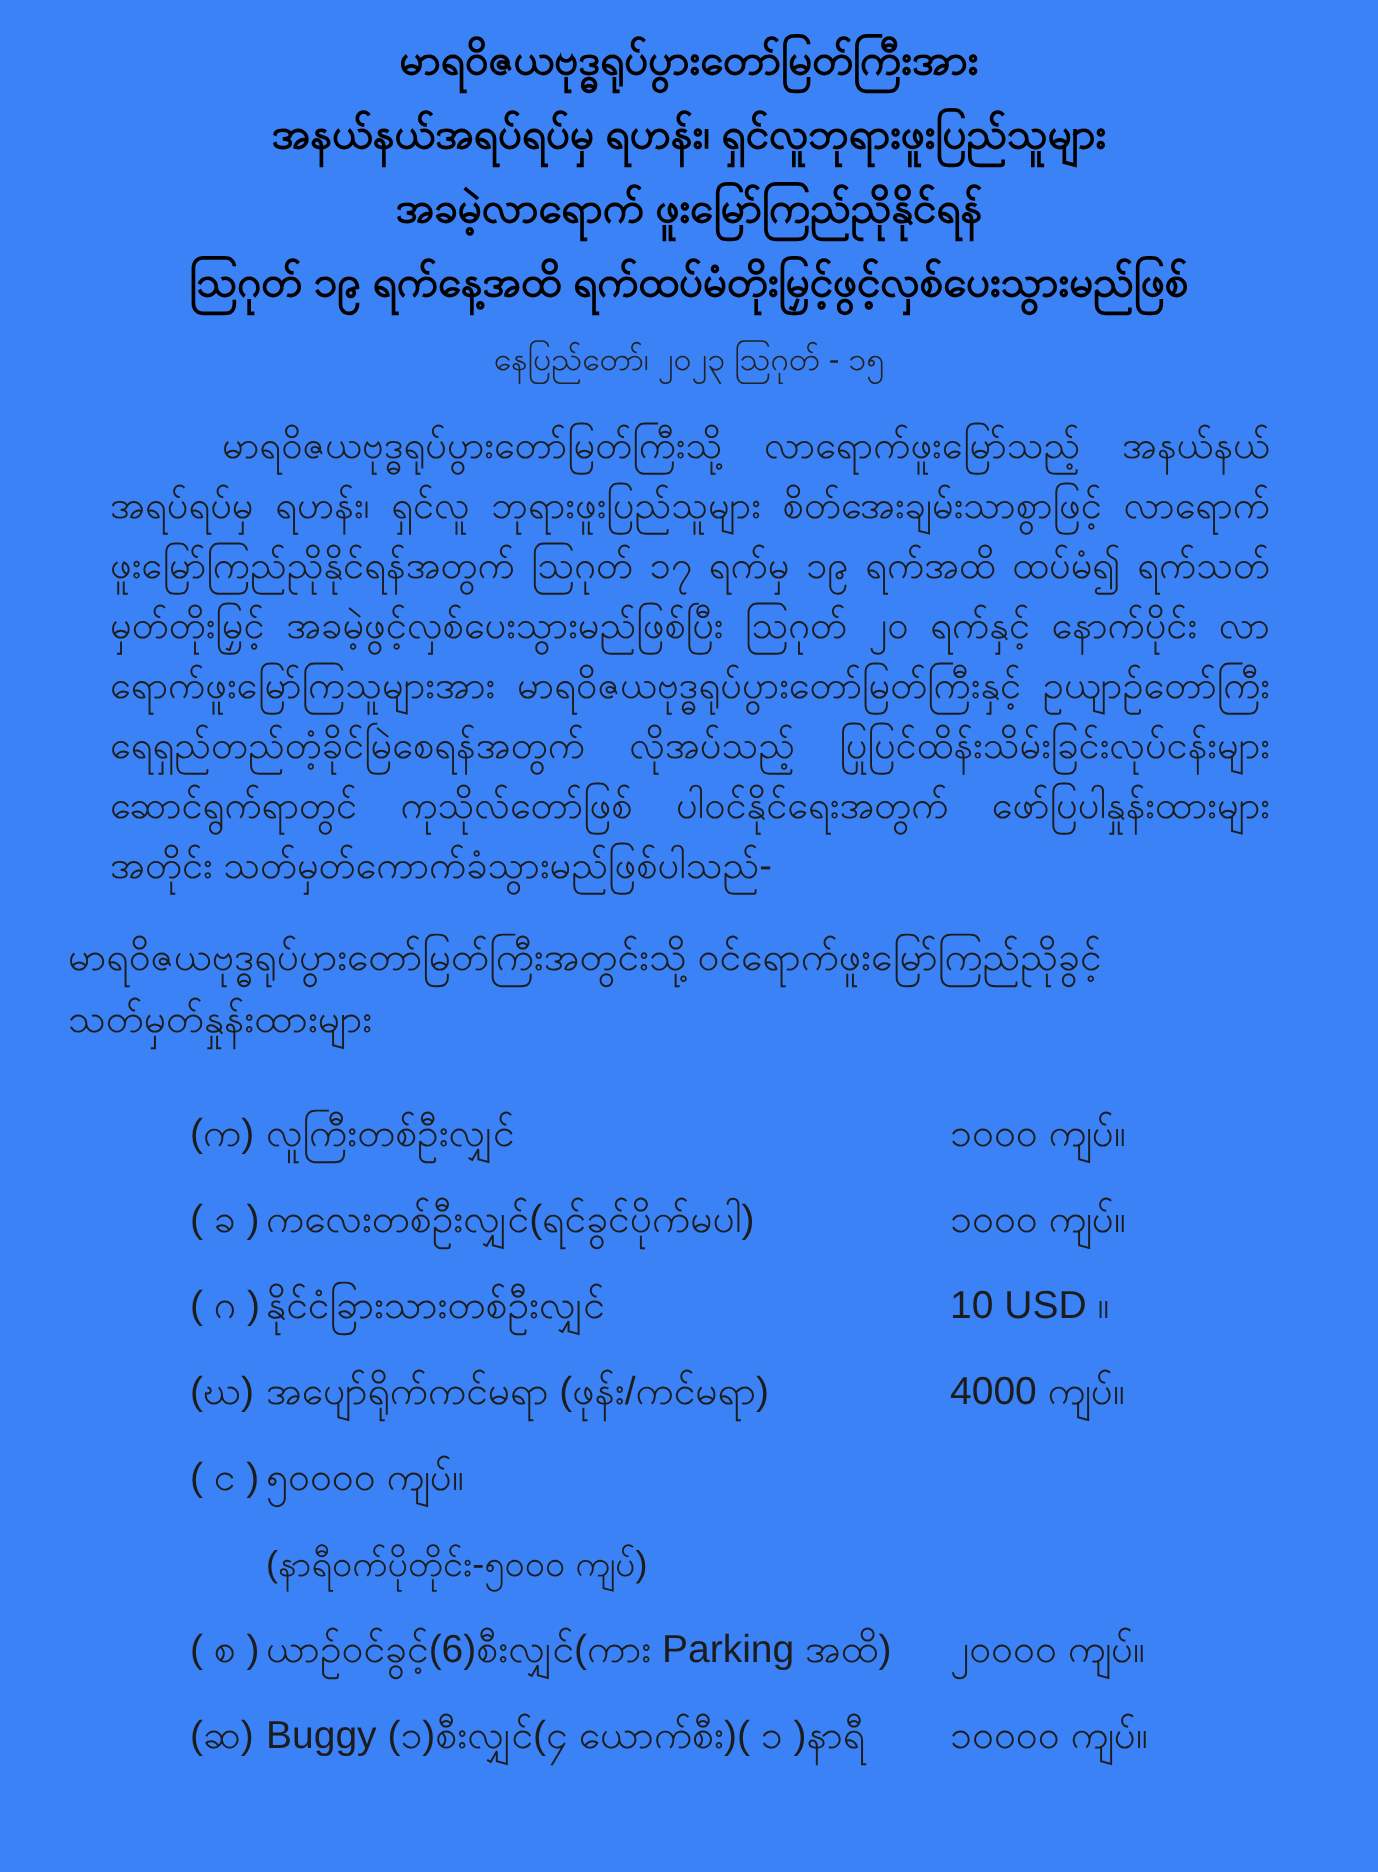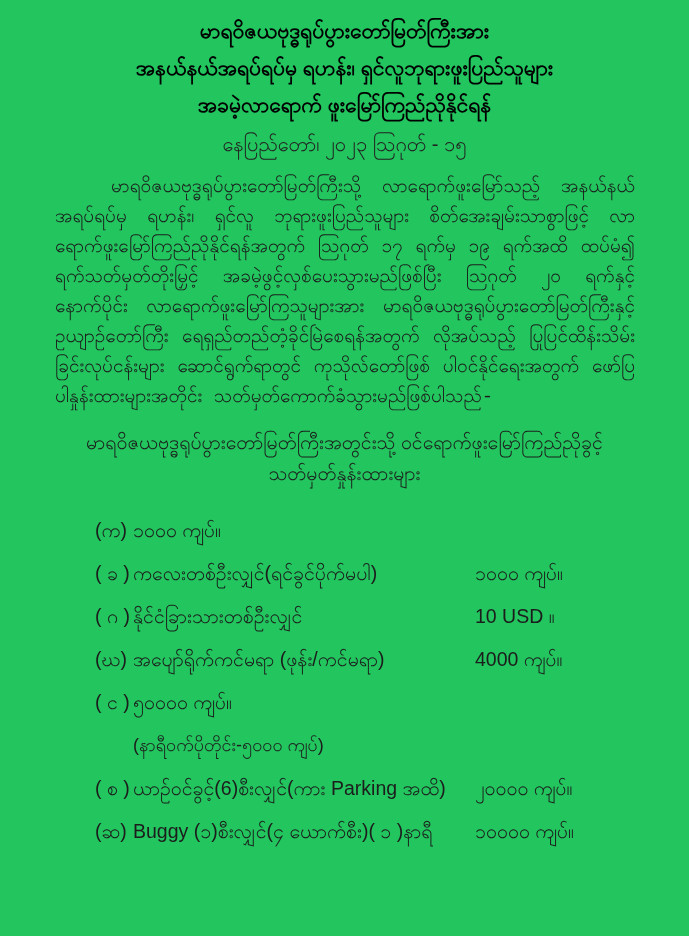"မာရဝိဇယဗုဒ္ဓရုပ်ပွားတော်မြတ်ကြီးအား" .page { background: #22c55e -> #3b82f6 }
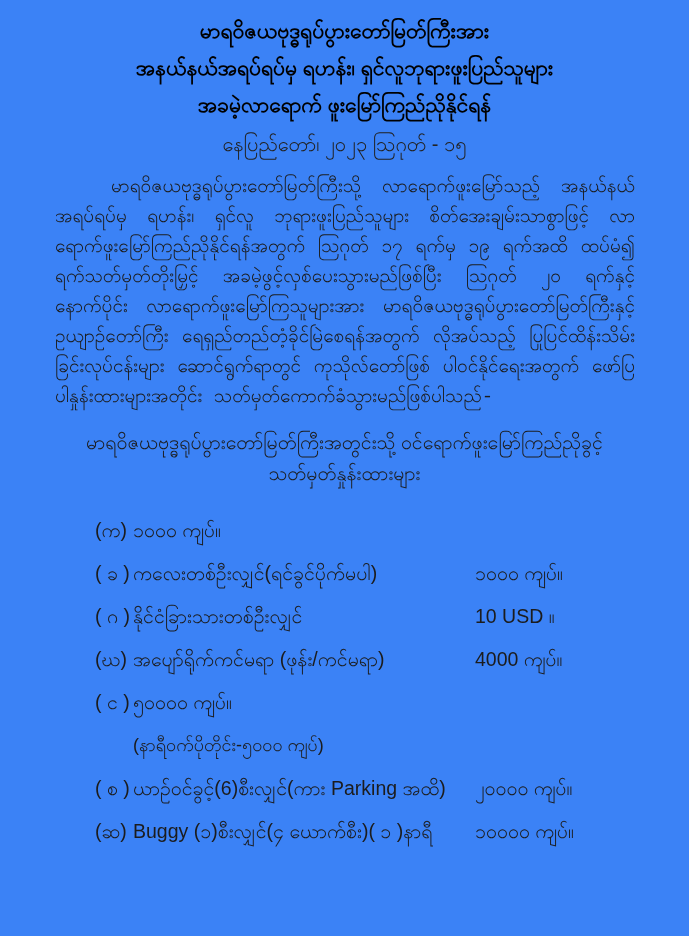"ဩဂုတ် ၁၉ ရက်နေ့အထိ" div.title-line { html: none -> <div>ဩဂုတ် ၁၉ ရက်နေ့အထိ ရက်ထပ်မံတိုးမြှင့်ဖွင့်လှစ်ပေးသွားမည်ဖြစ်</div> }
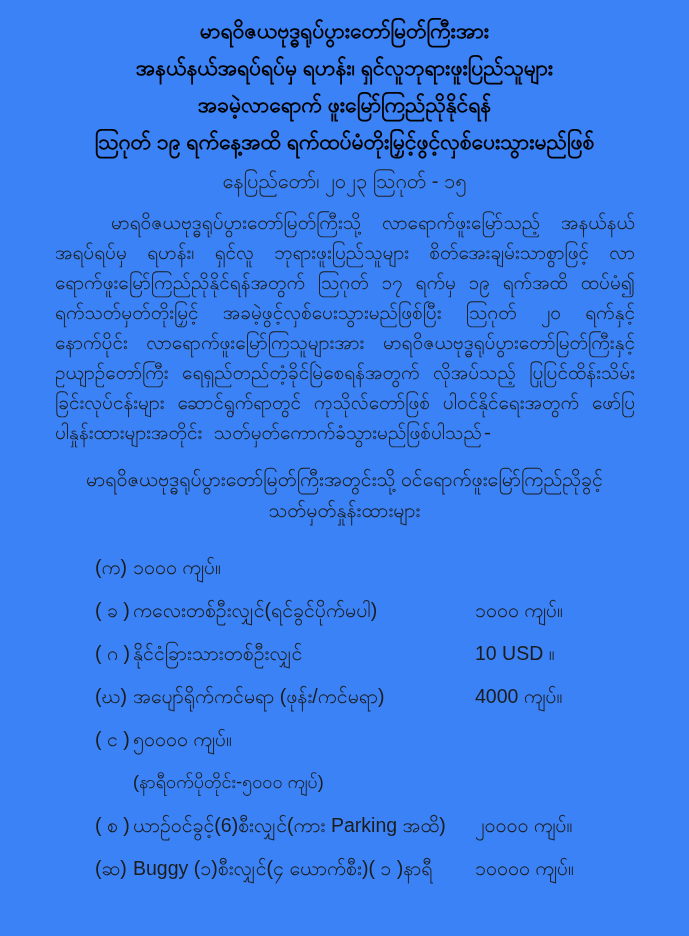"နေပြည်တော်၊ ၂၀၂၃ ဩဂုတ် - ၁၅" .dateline { font-size: 20px -> 16px }
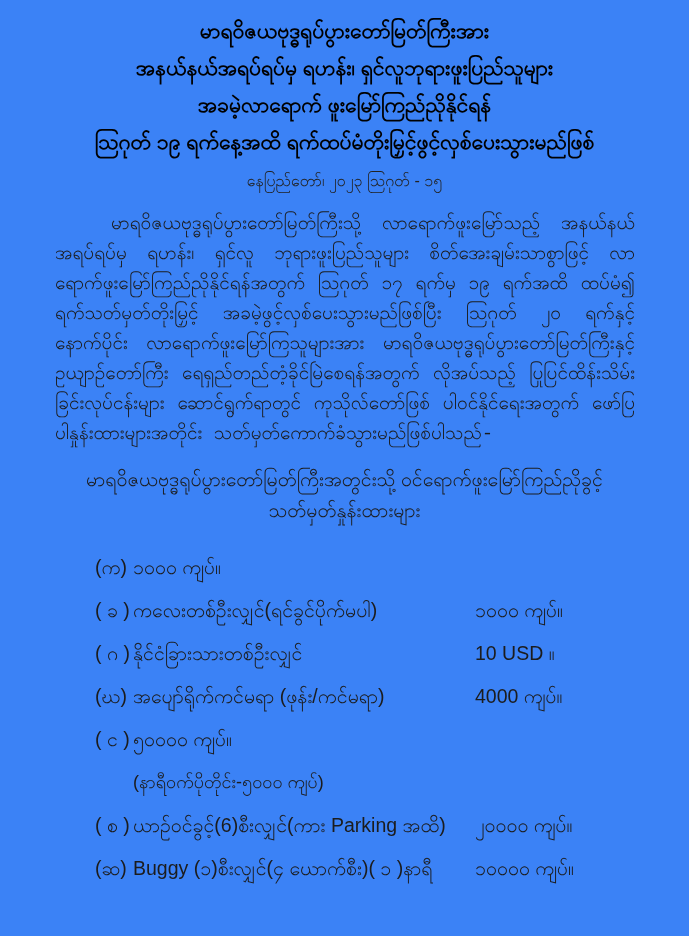"မာရဝိဇယဗုဒ္ဓရုပ်ပွားတော်မြတ်ကြီးသို့" .body-paragraph { font-family: Liberation Mono, monospace -> none }
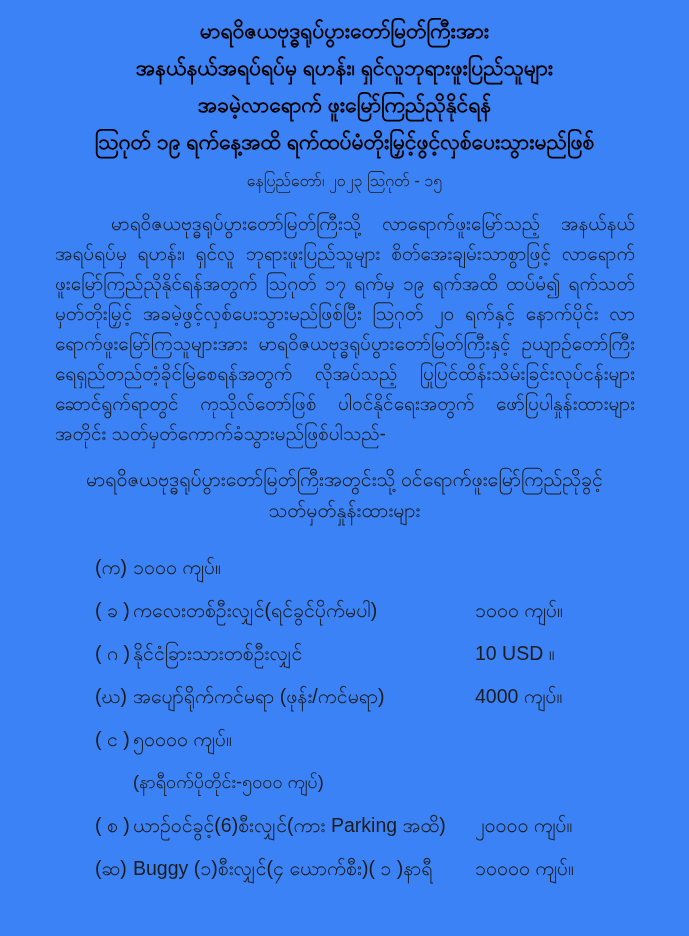"မာရဝိဇယဗုဒ္ဓရုပ်ပွားတော်မြတ်ကြီးအတွင်းသိ" .subtitle { padding: 0 65px -> 0 34px; text-align: center -> left }
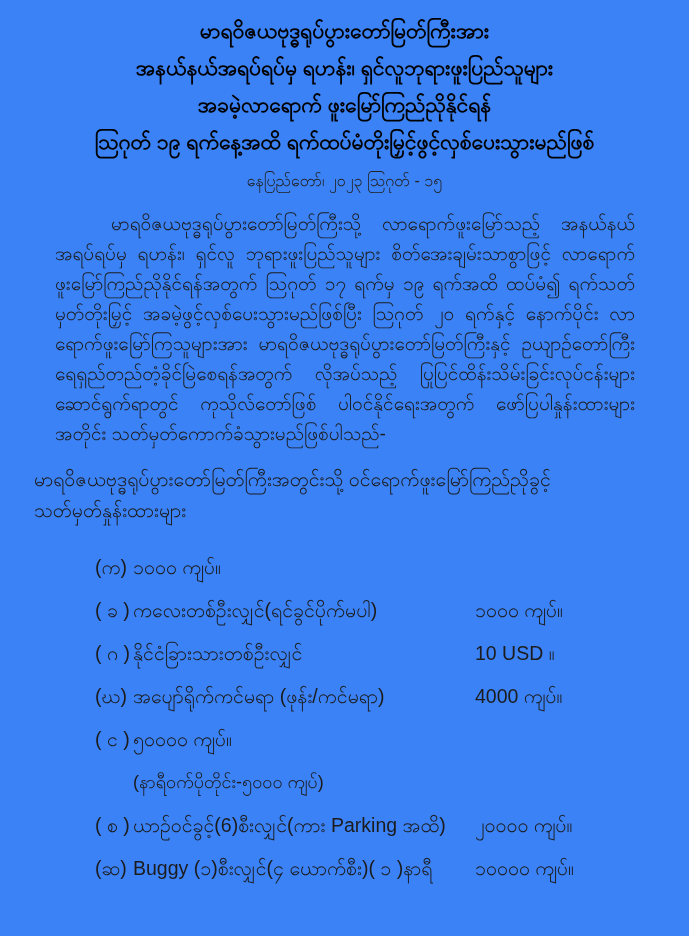"လူကြီးတစ်ဦးလျှင်" span.fee-label { html: none -> <span>လူကြီးတစ်ဦးလျှင်</span> }
